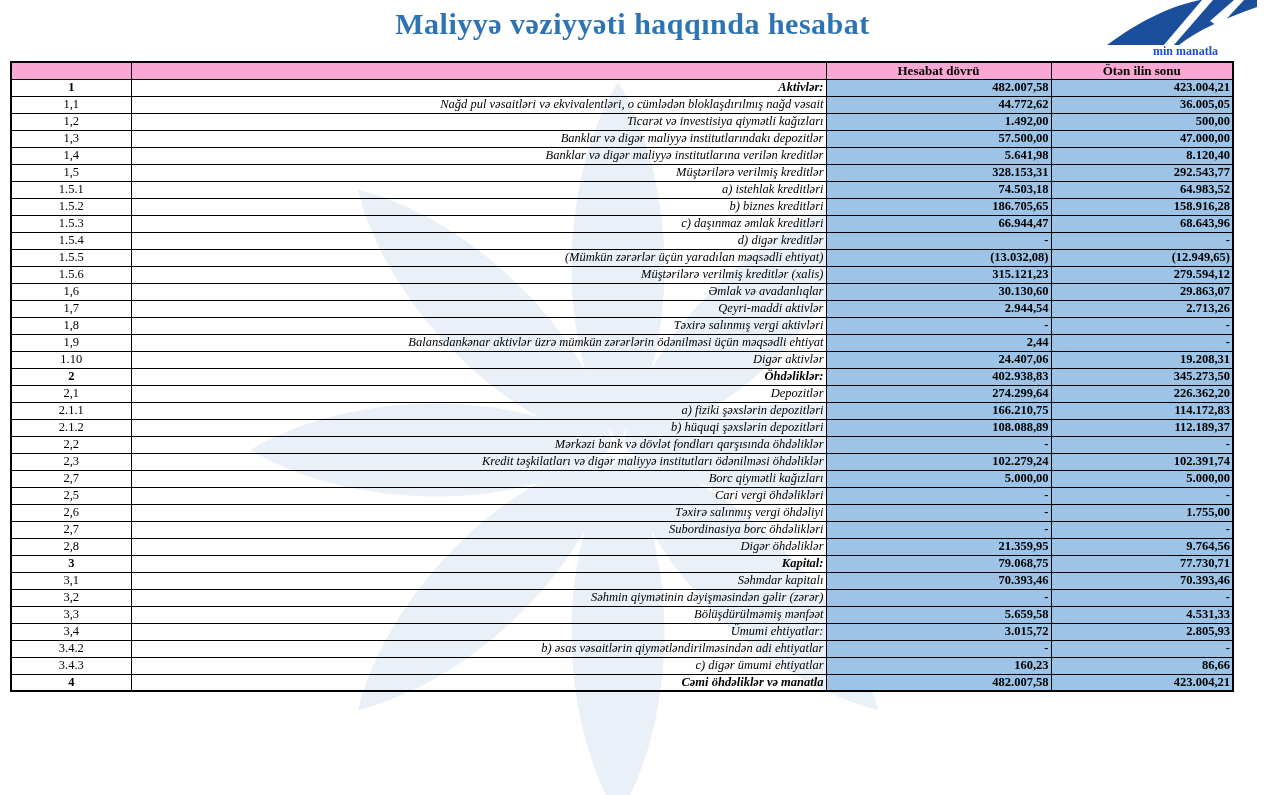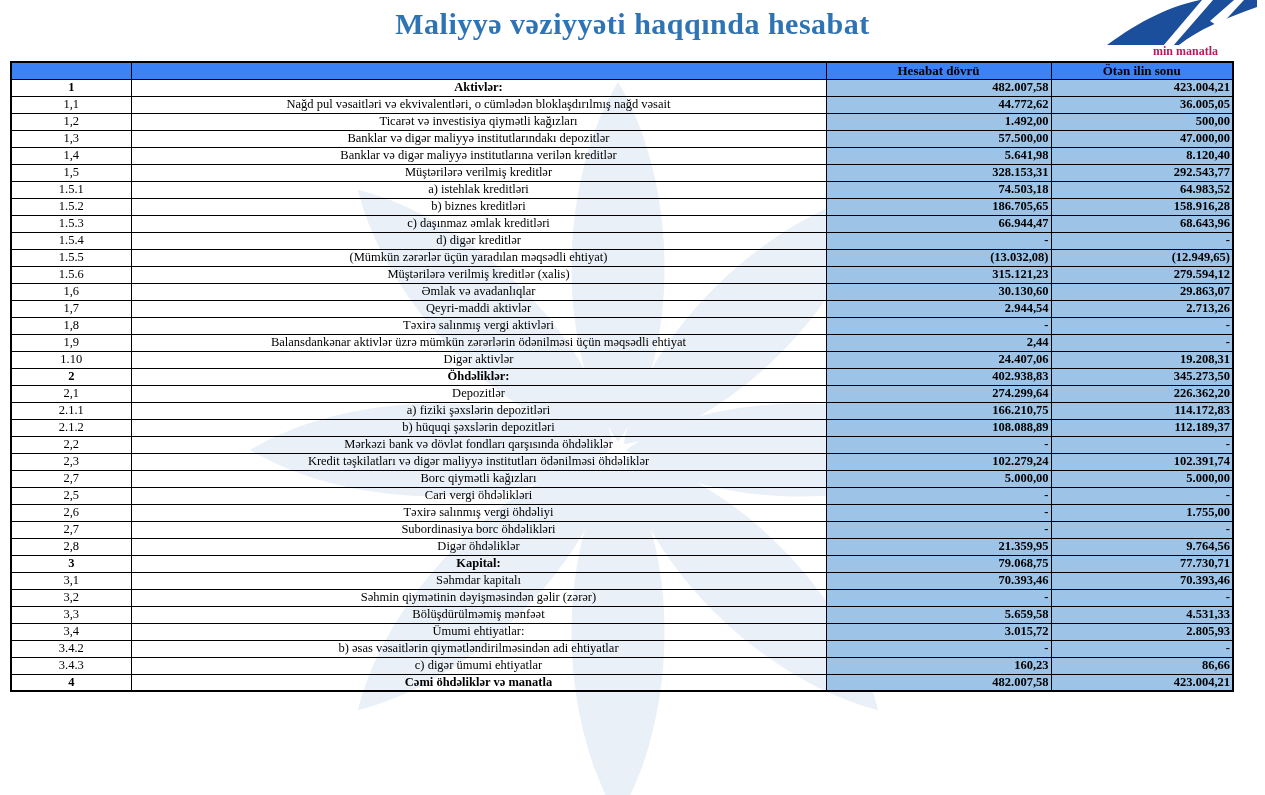"min manatla" .unit-note { color: #be185d -> #1d4ed8 }
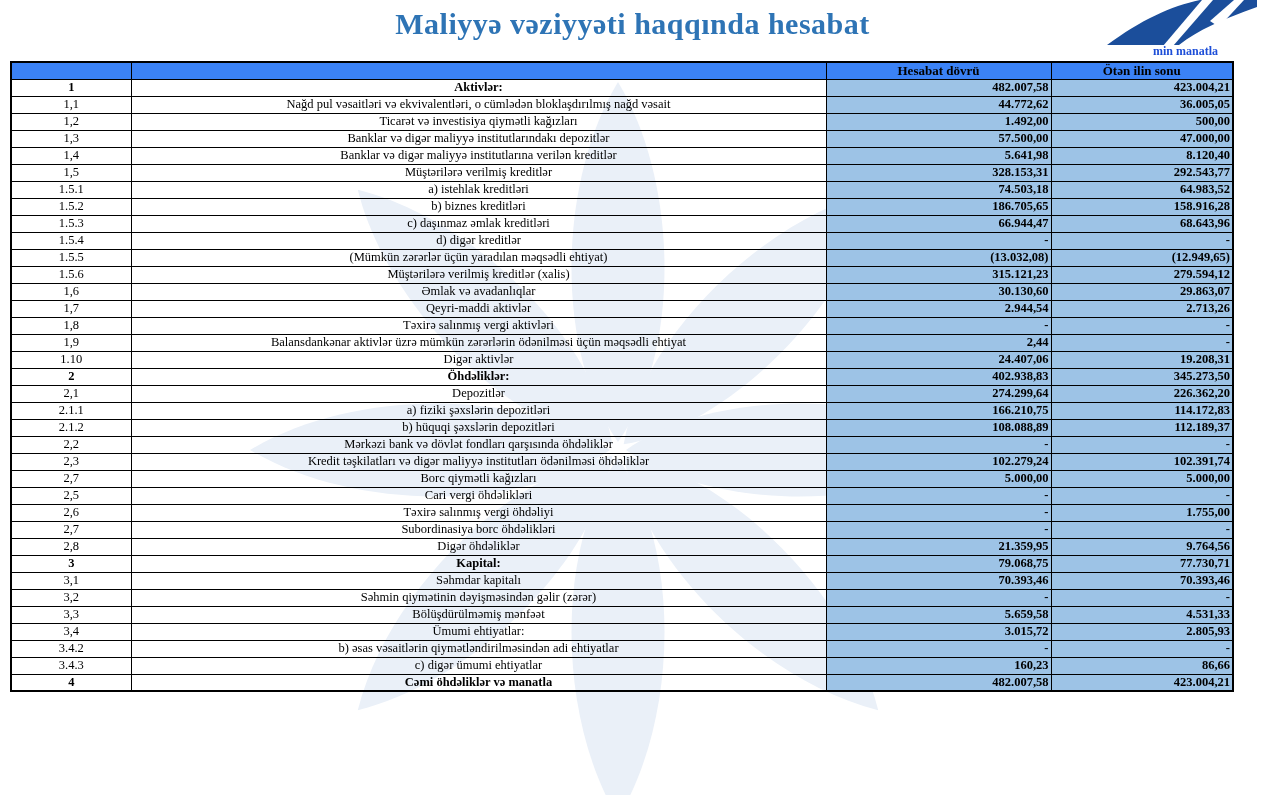"Hesabat dövrü" table.fin th { background: #3b82f6 -> #f9a8d4 }
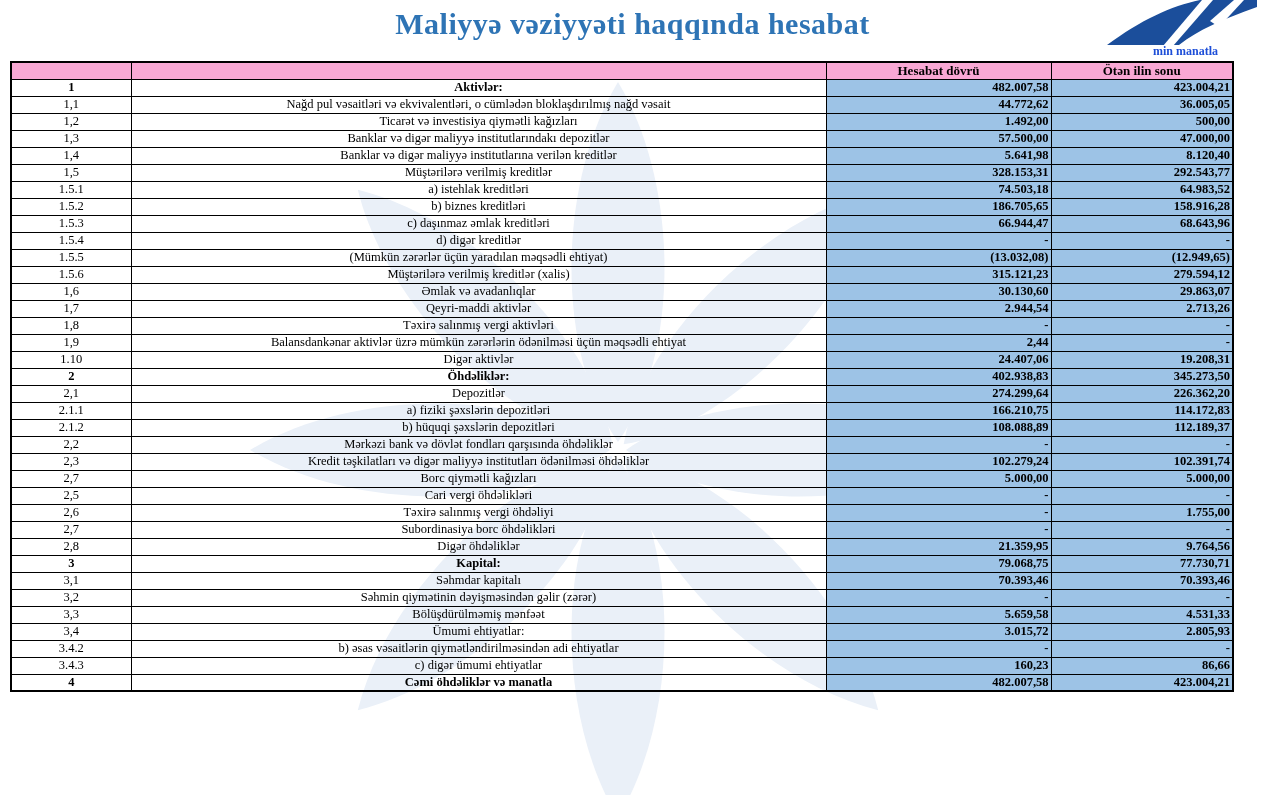"Aktivlər:" td.c-label { font-style: none -> italic; text-align: center -> right }
